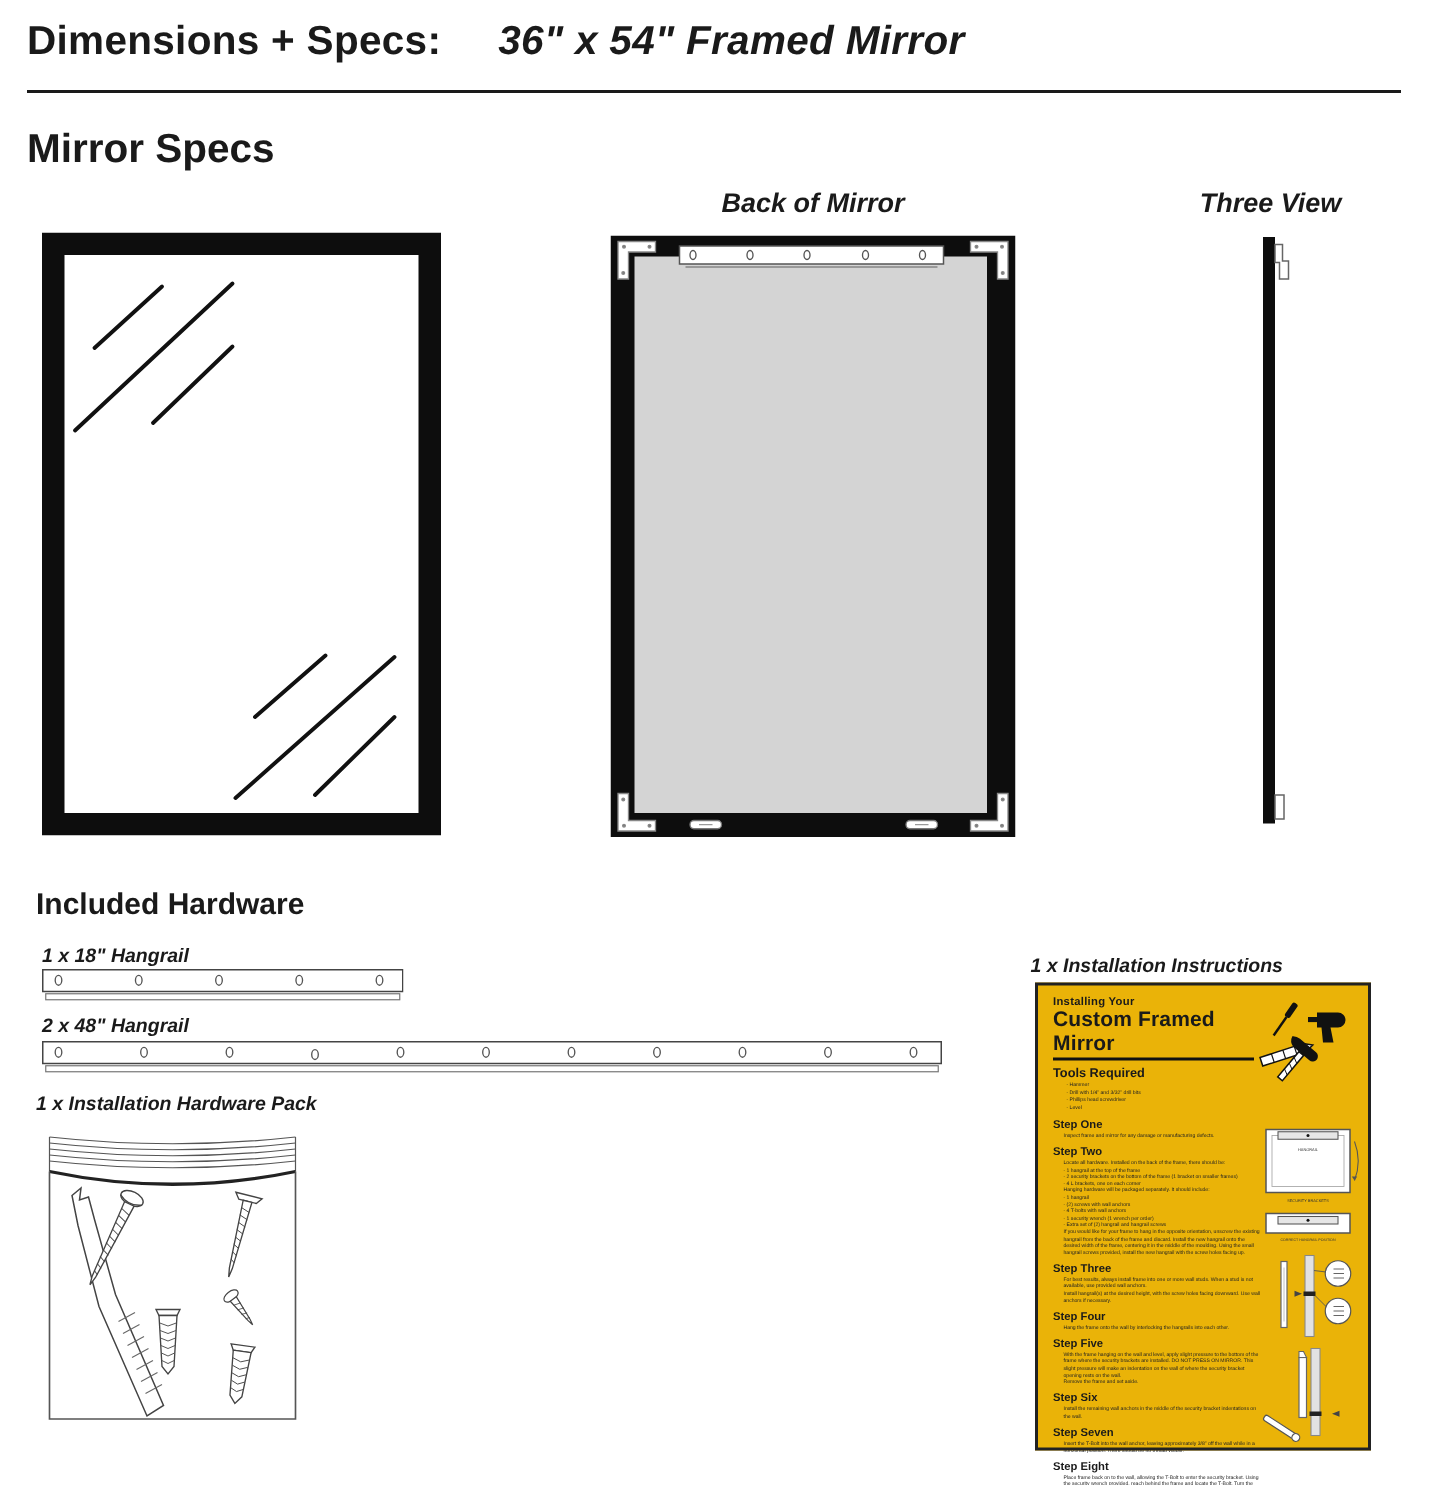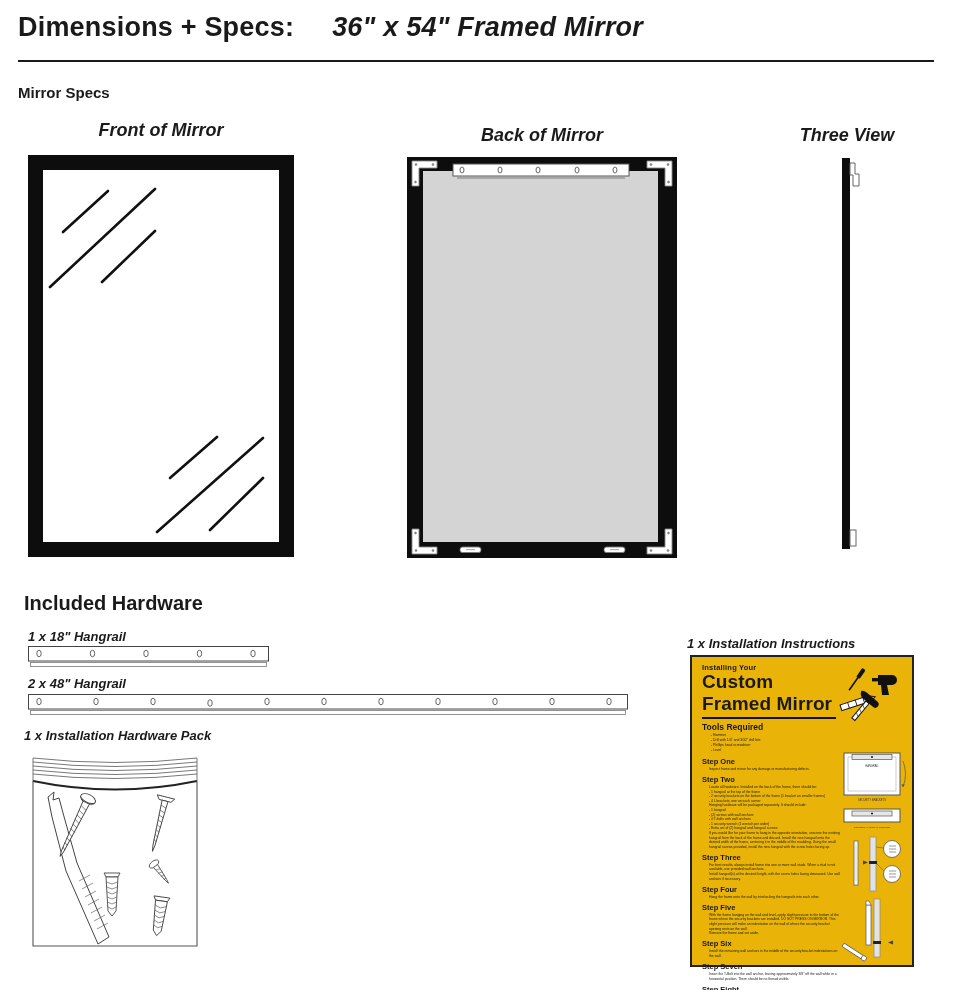"Mirror Specs" .mirror-specs-heading { font-size: 15px -> 27px }
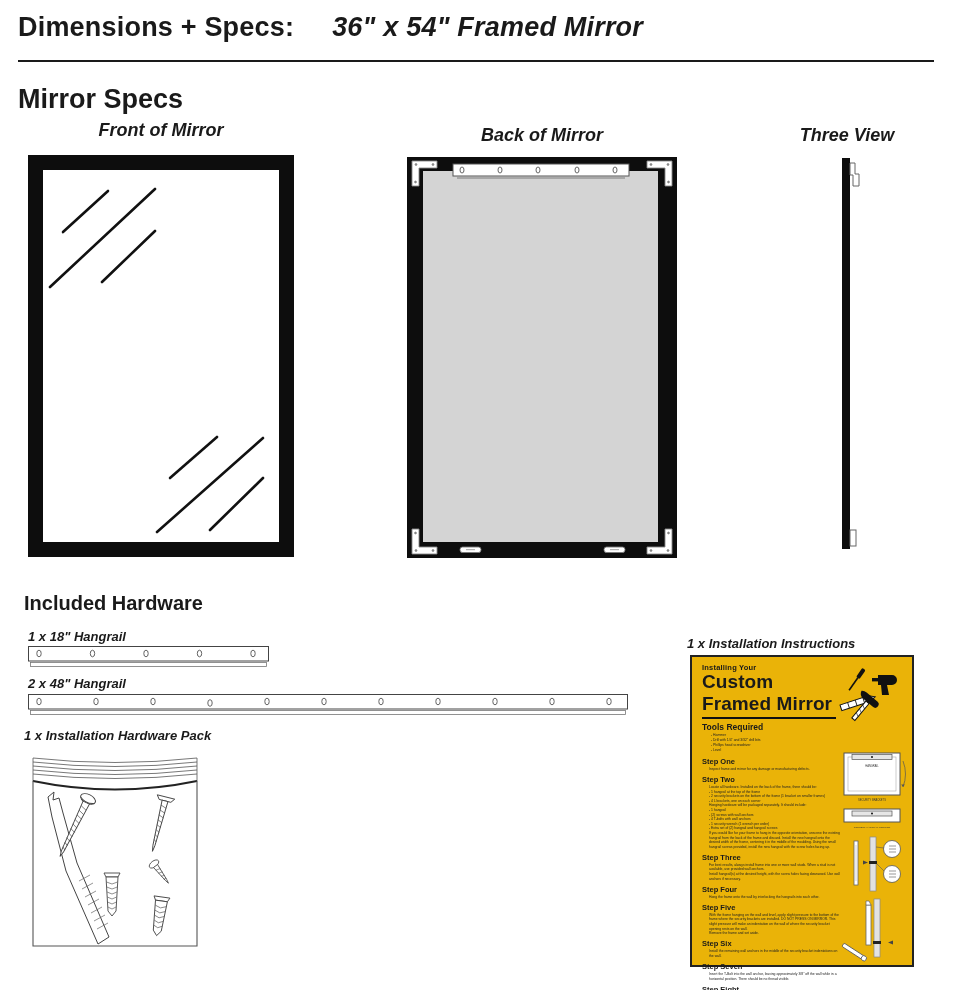"Front of Mirror" div.abs { html: <div>Front of Mirror</div> -> none }
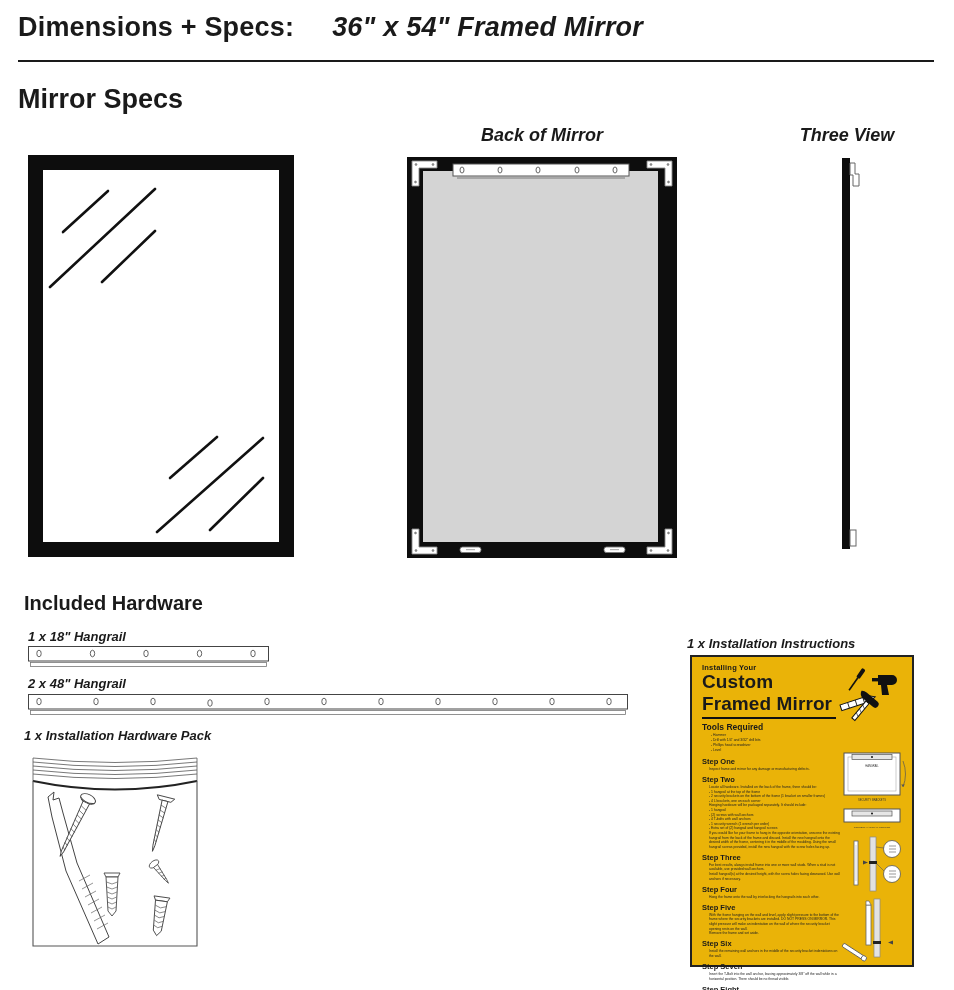"Custom Framed Mirror" .sheet-title2 { font-size: 19px -> 14px }
